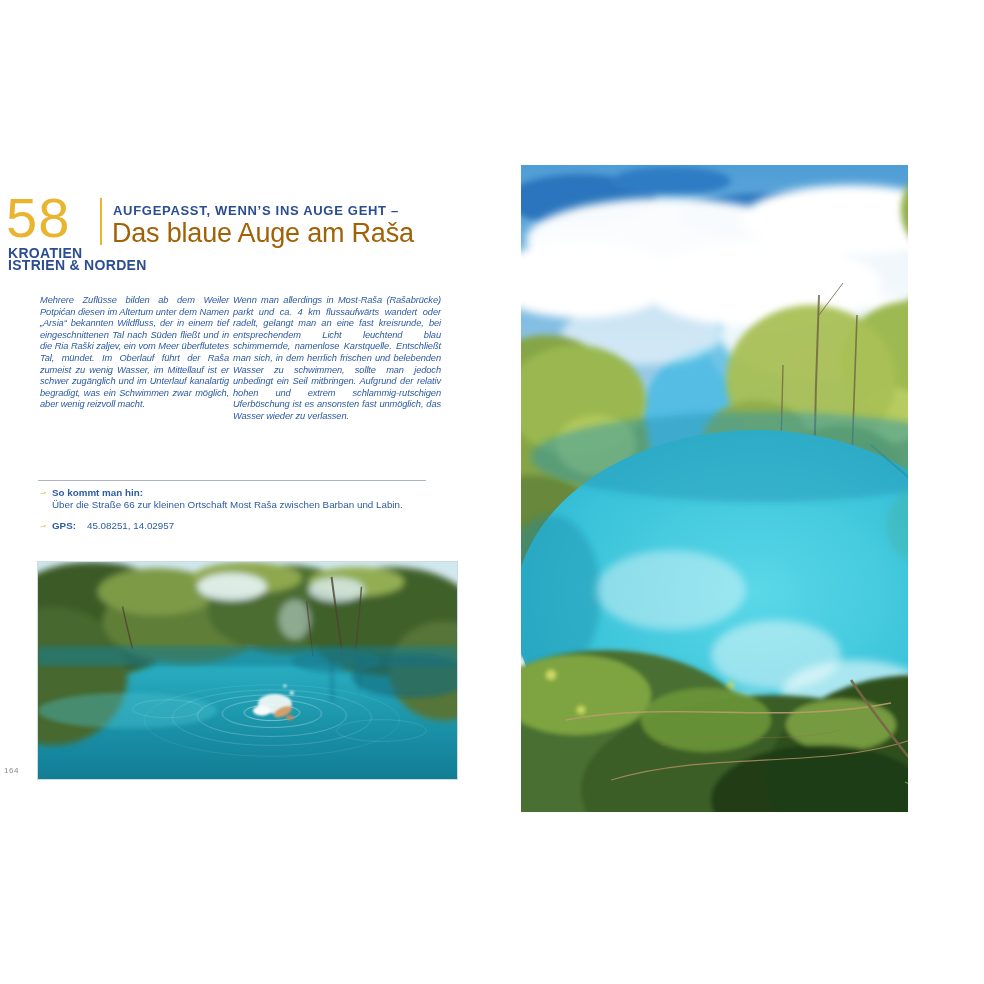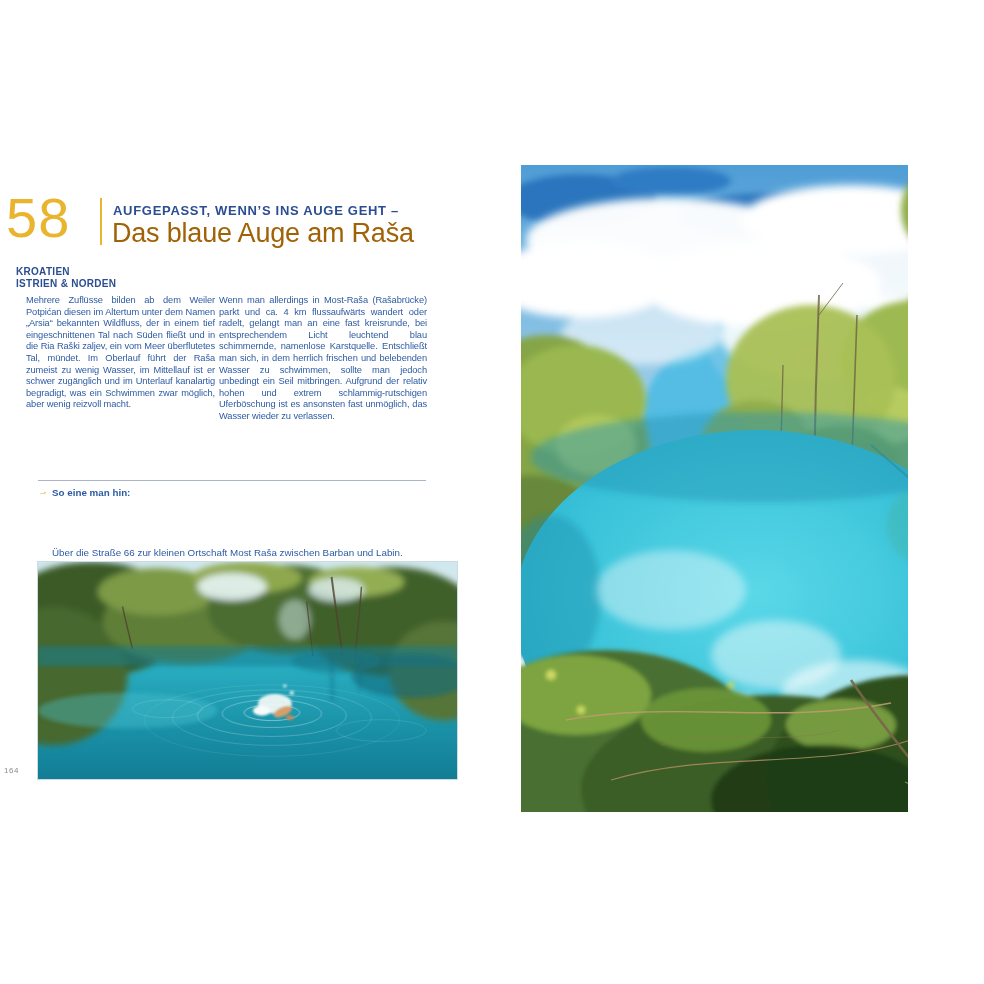"KROATIEN" .region { font-size: 10px -> 14px; left: 16px -> 8px; margin-top: 18px -> none }
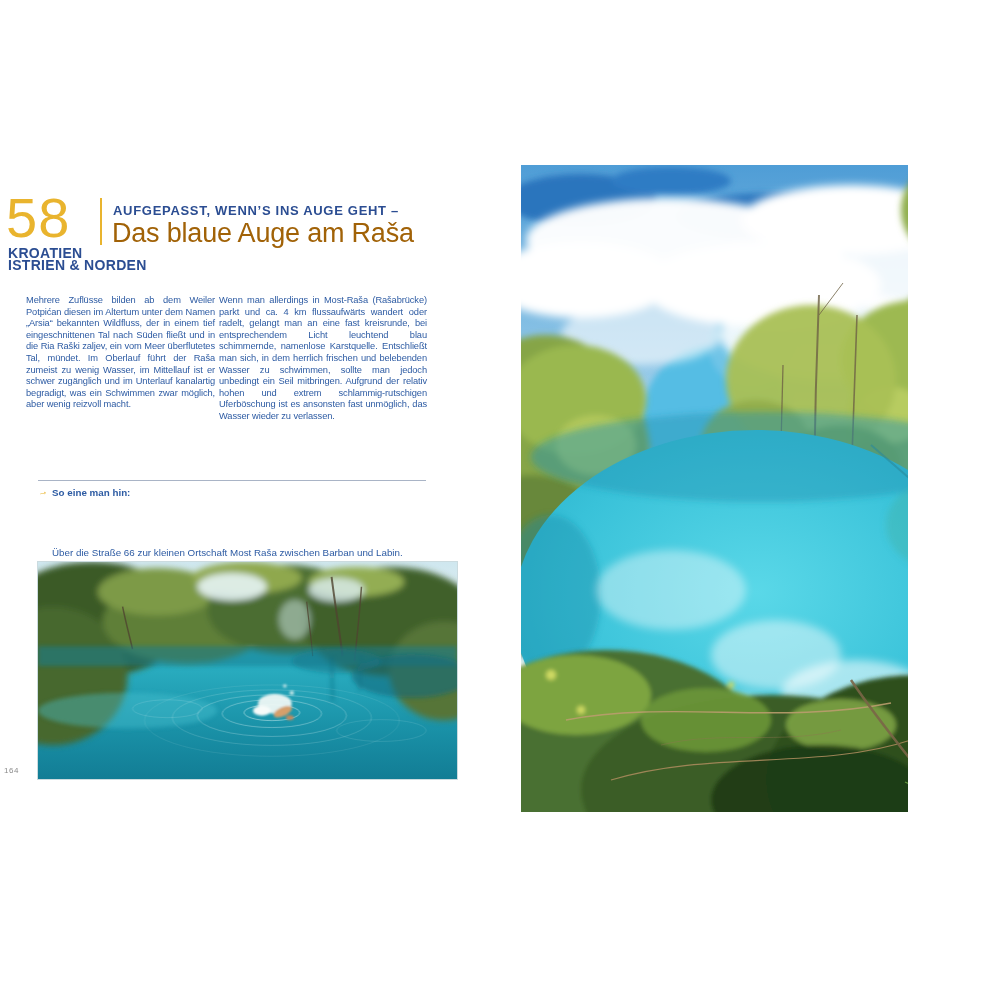"Mehrere Zuflüsse bilden ab dem" .bodycols { font-style: none -> italic; left: 26px -> 40px }
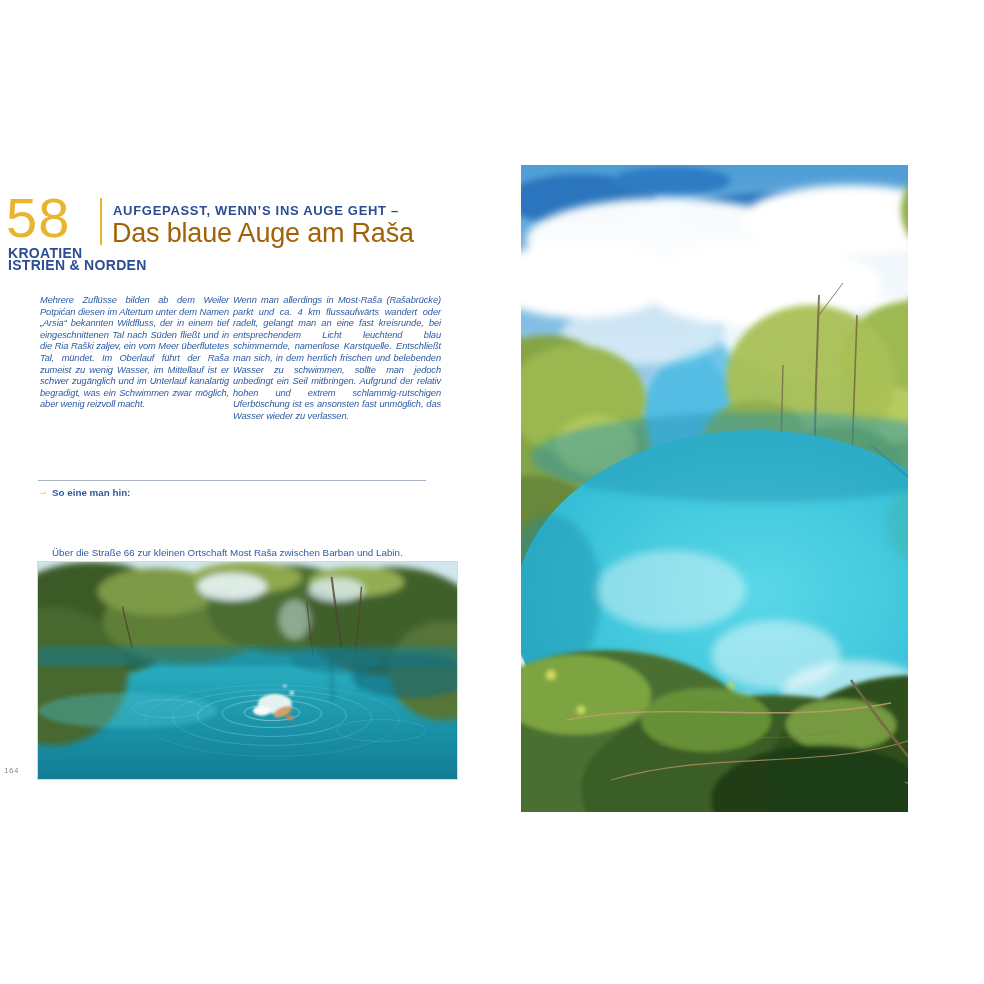"So eine man hin:" span.dir-heading { text: eine -> kommt }
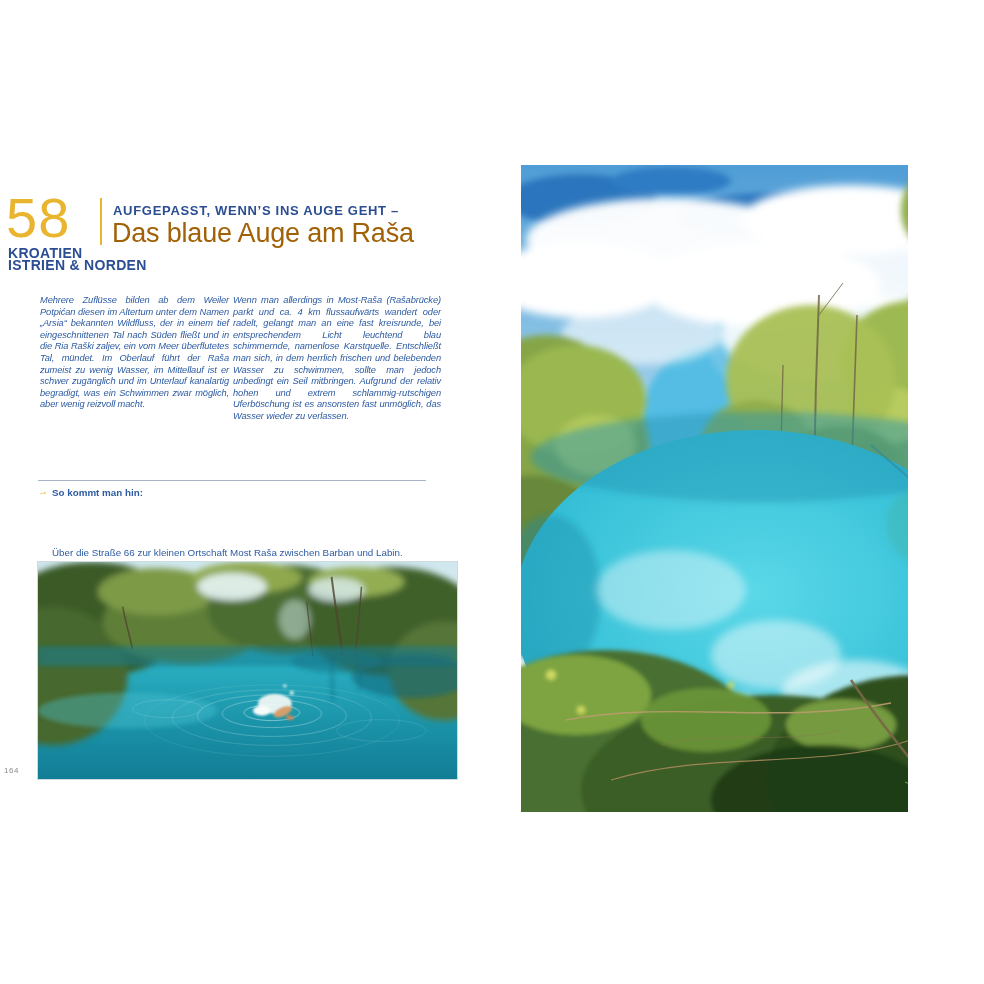"Über die Straße 66 zur" .dir-lines { margin-top: 48px -> none }
